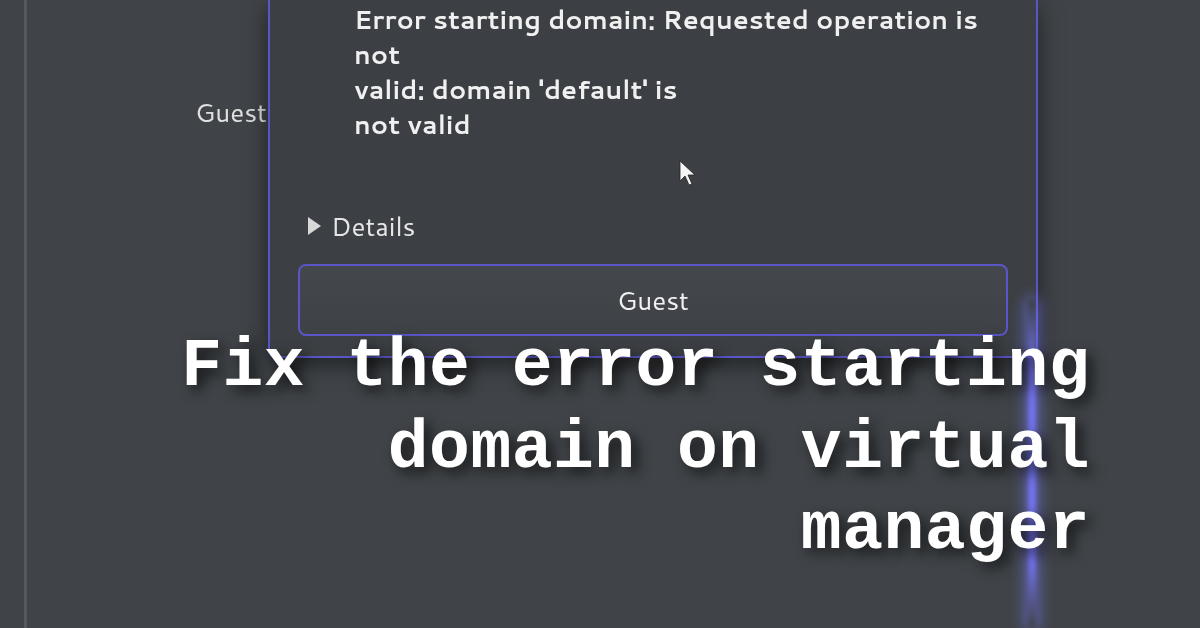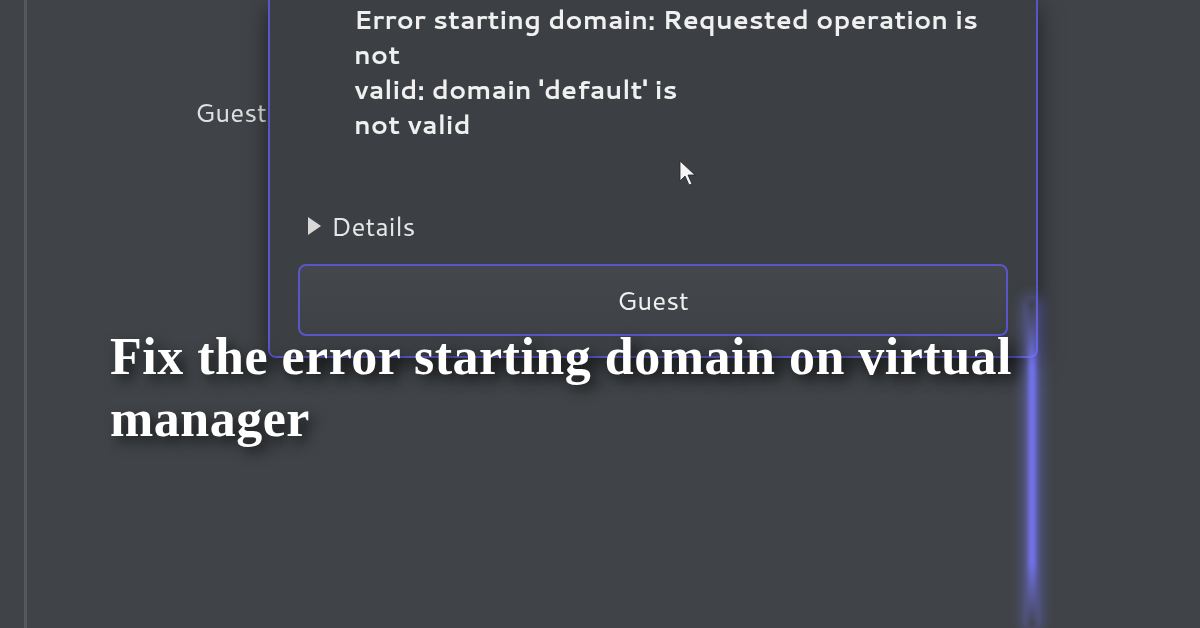"Fix the error starting domain" .overlay-title { font-family: Liberation Serif, serif -> Liberation Mono, monospace; font-size: 52px -> 68px; text-align: left -> right }
